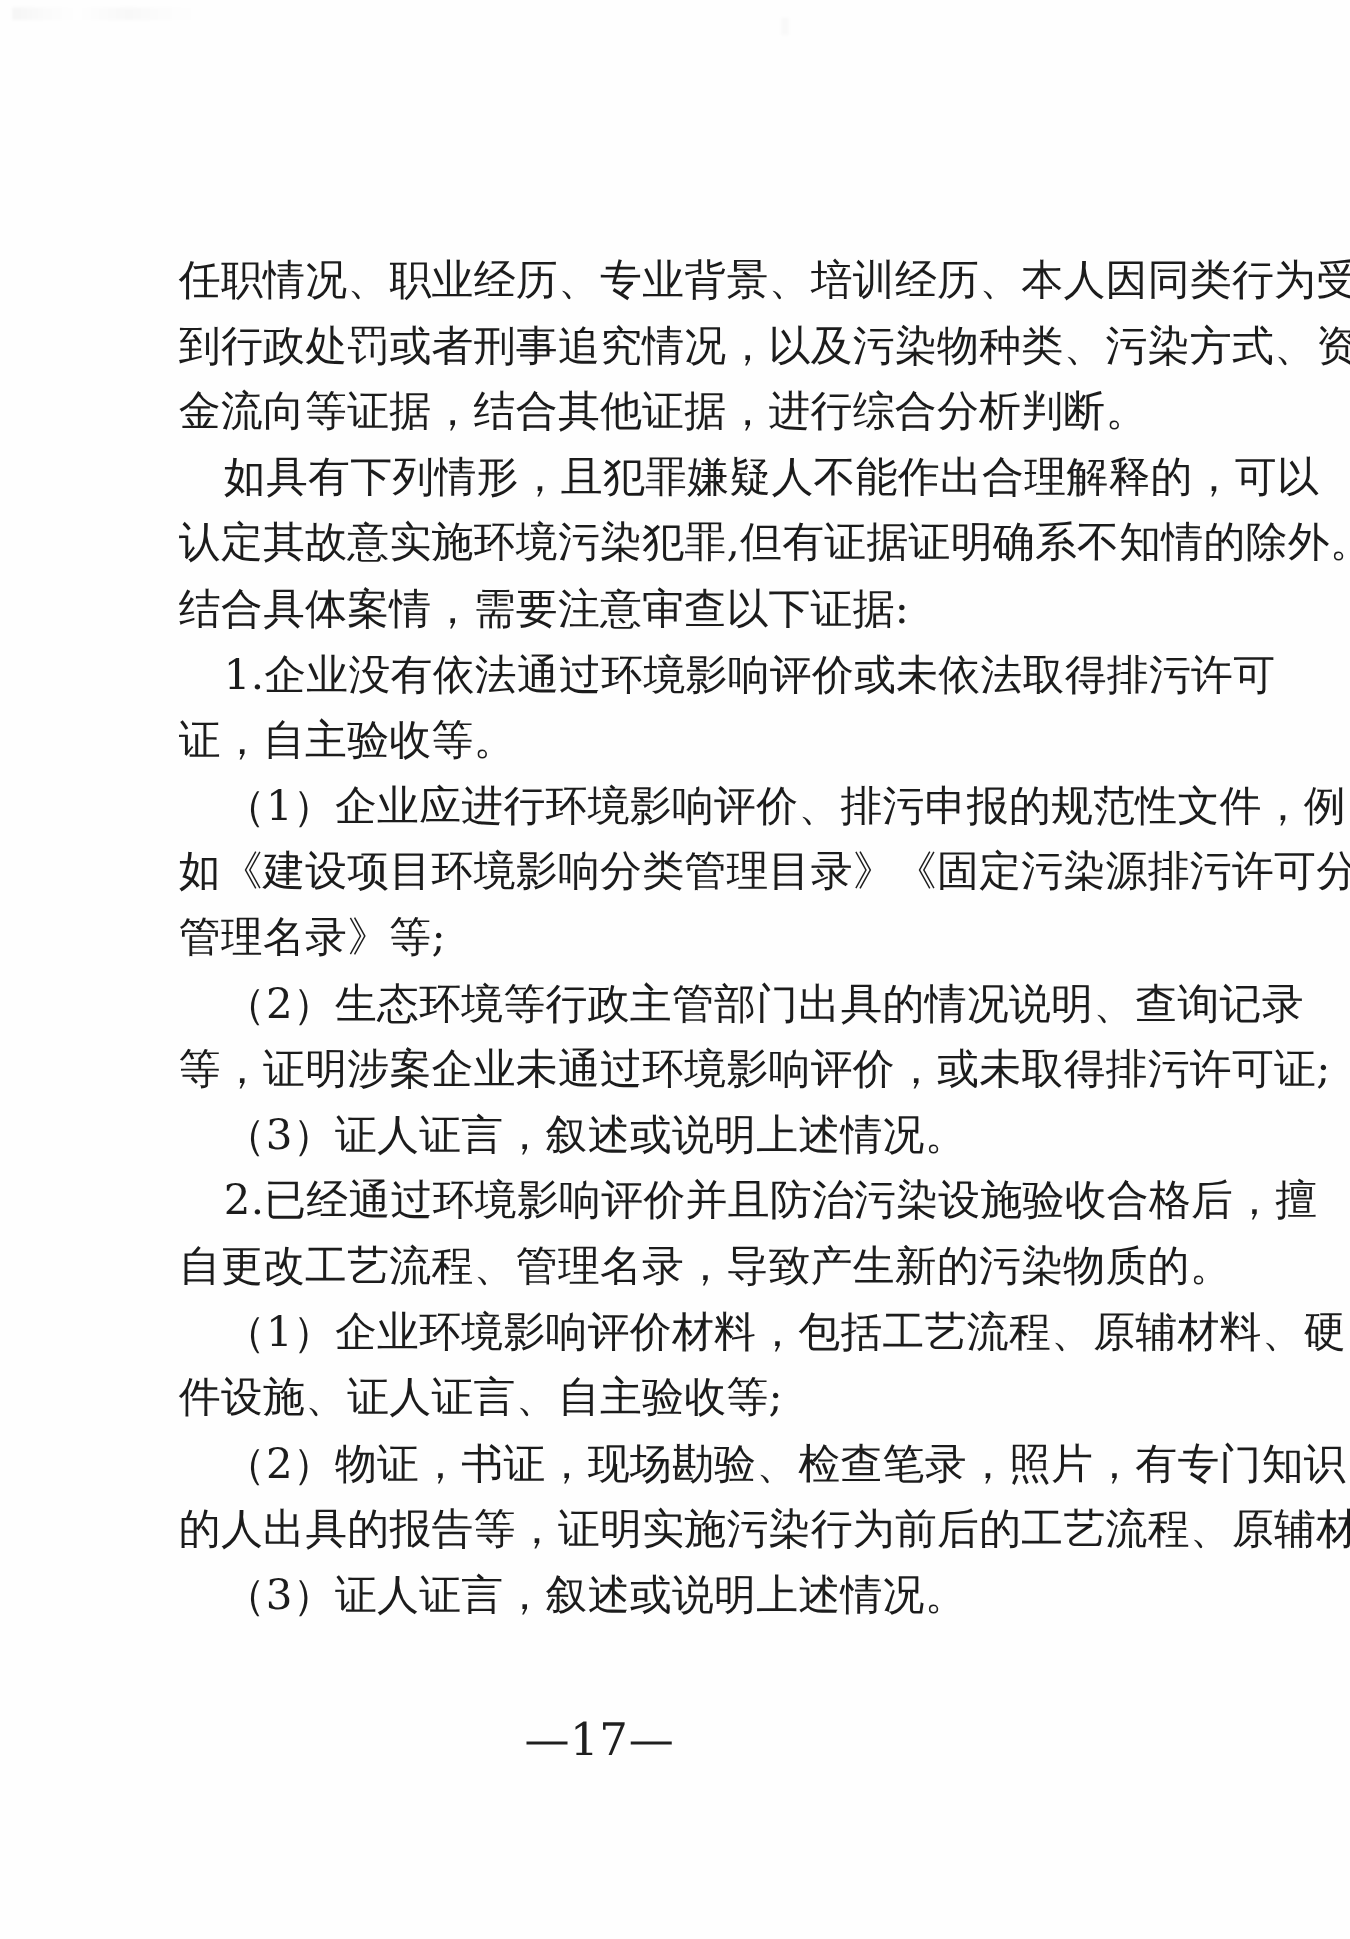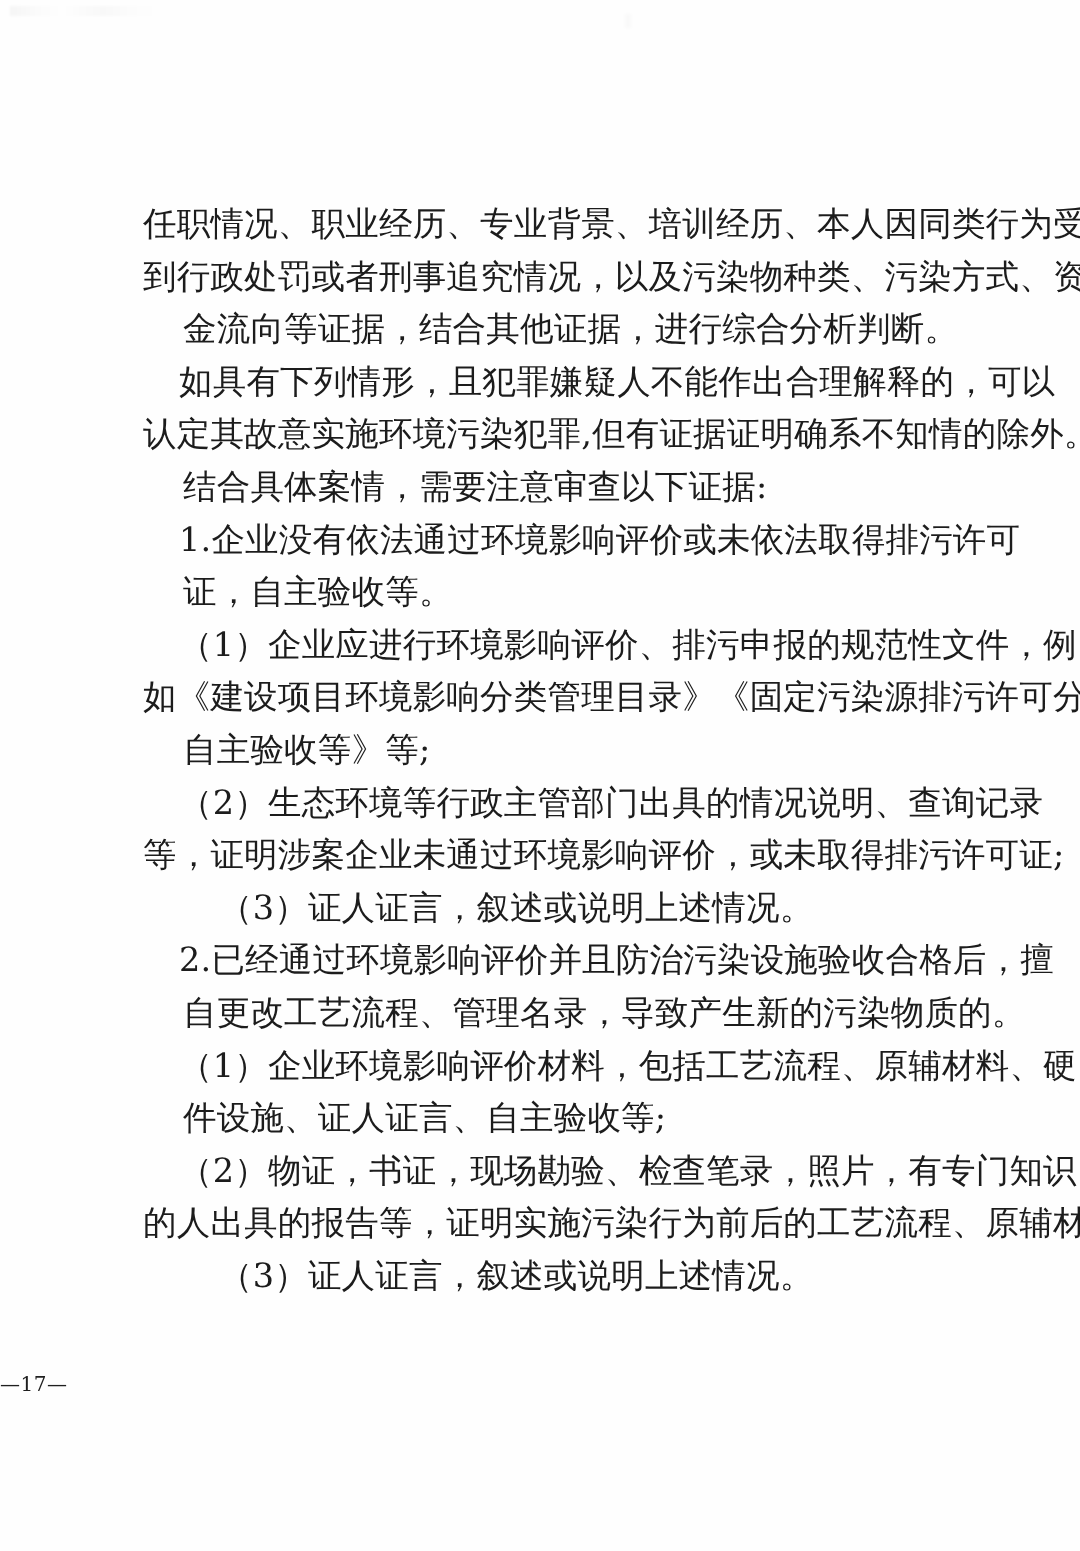"金流向等证据，结合其他证据，进行综合分析判断。" .doc-line.last { margin-left: 40px -> none }
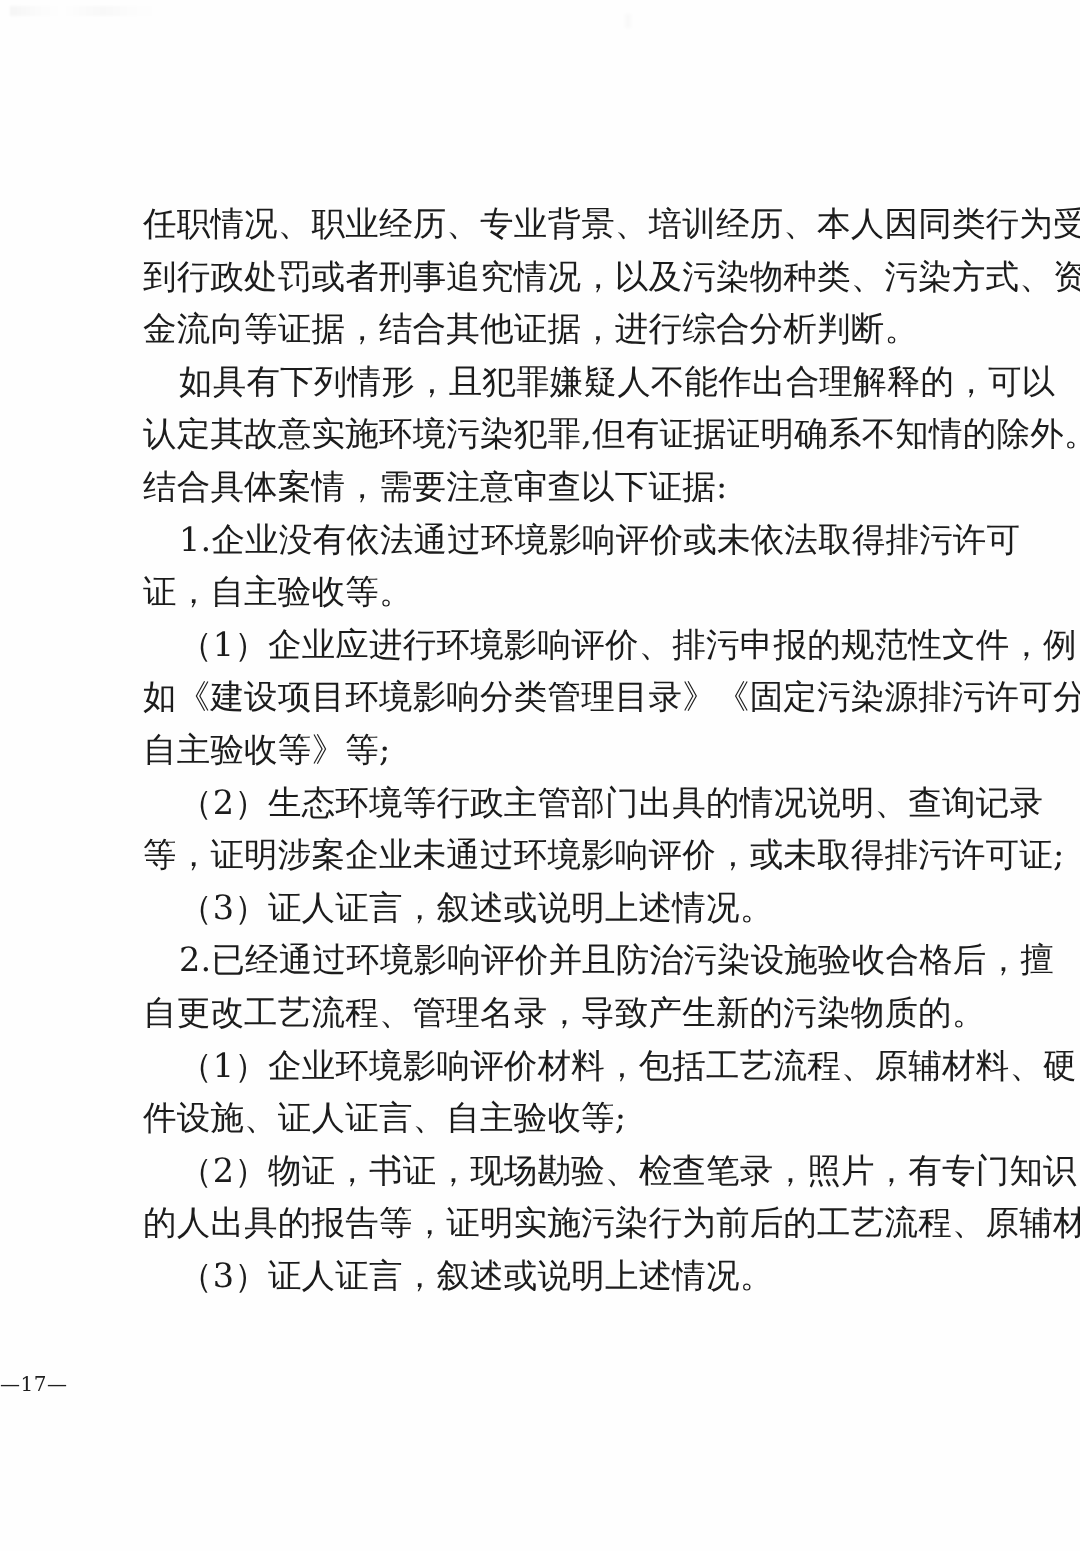"自主验收等》等;" div.doc-line { text: 自主验收等 -> 管理名录 }
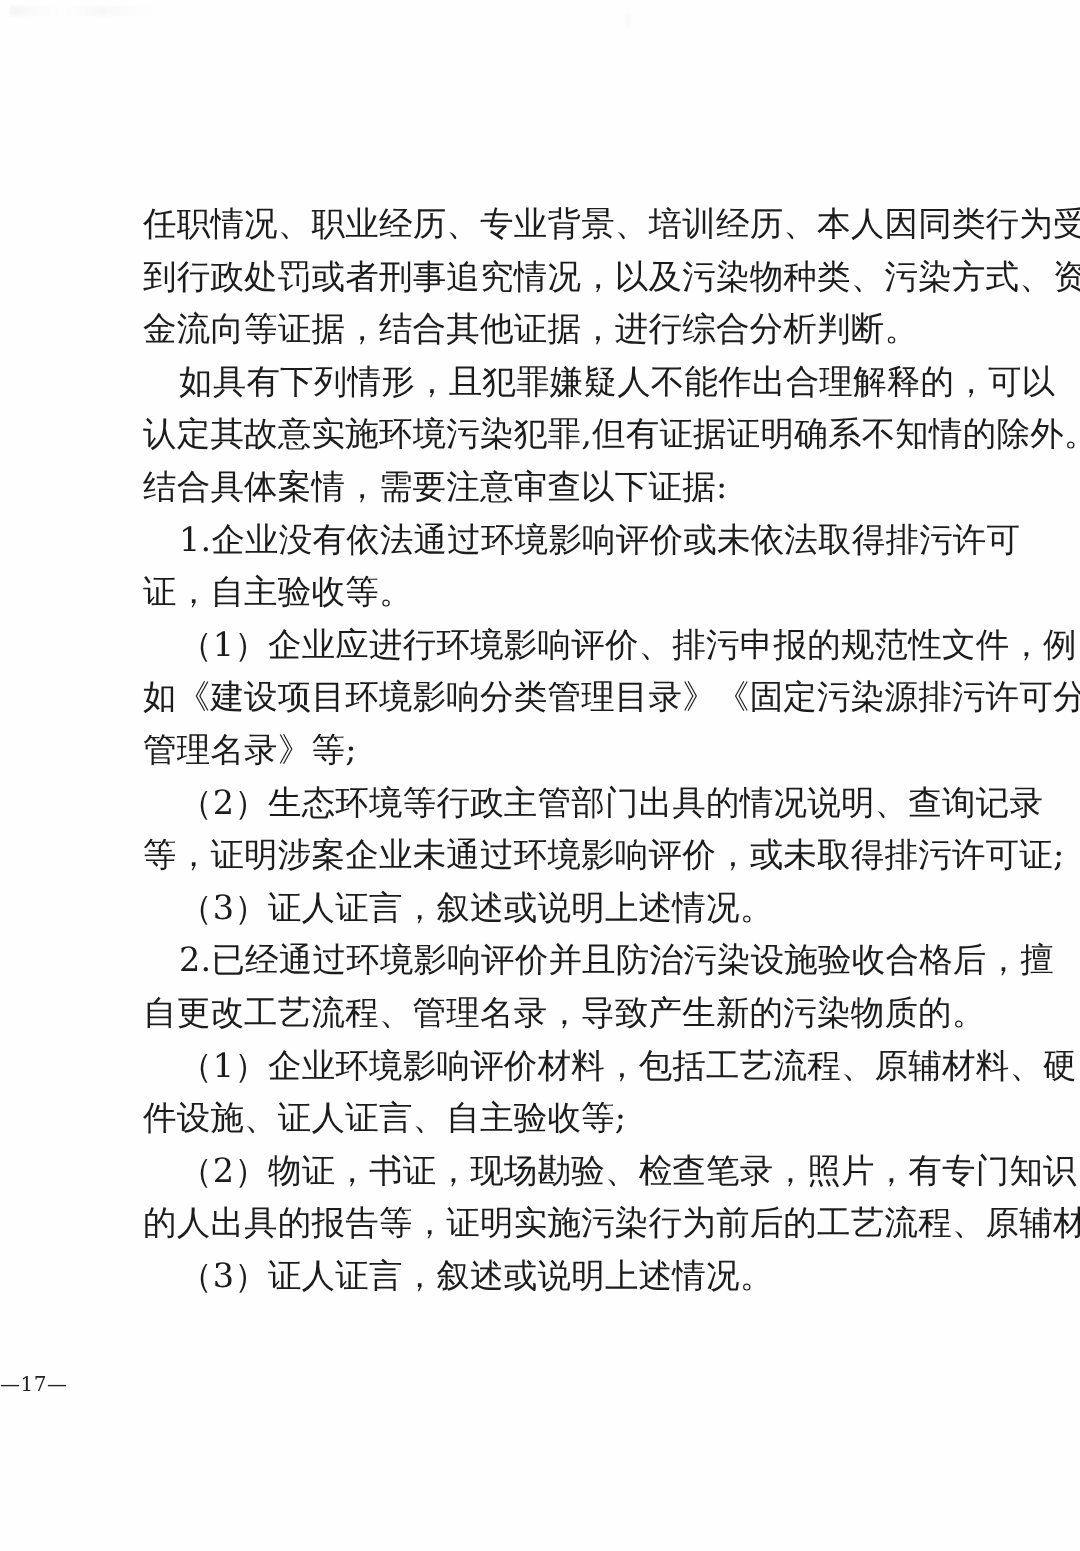"—17—" #page-number { font-size: 20px -> 36px; text-align: left -> center }
